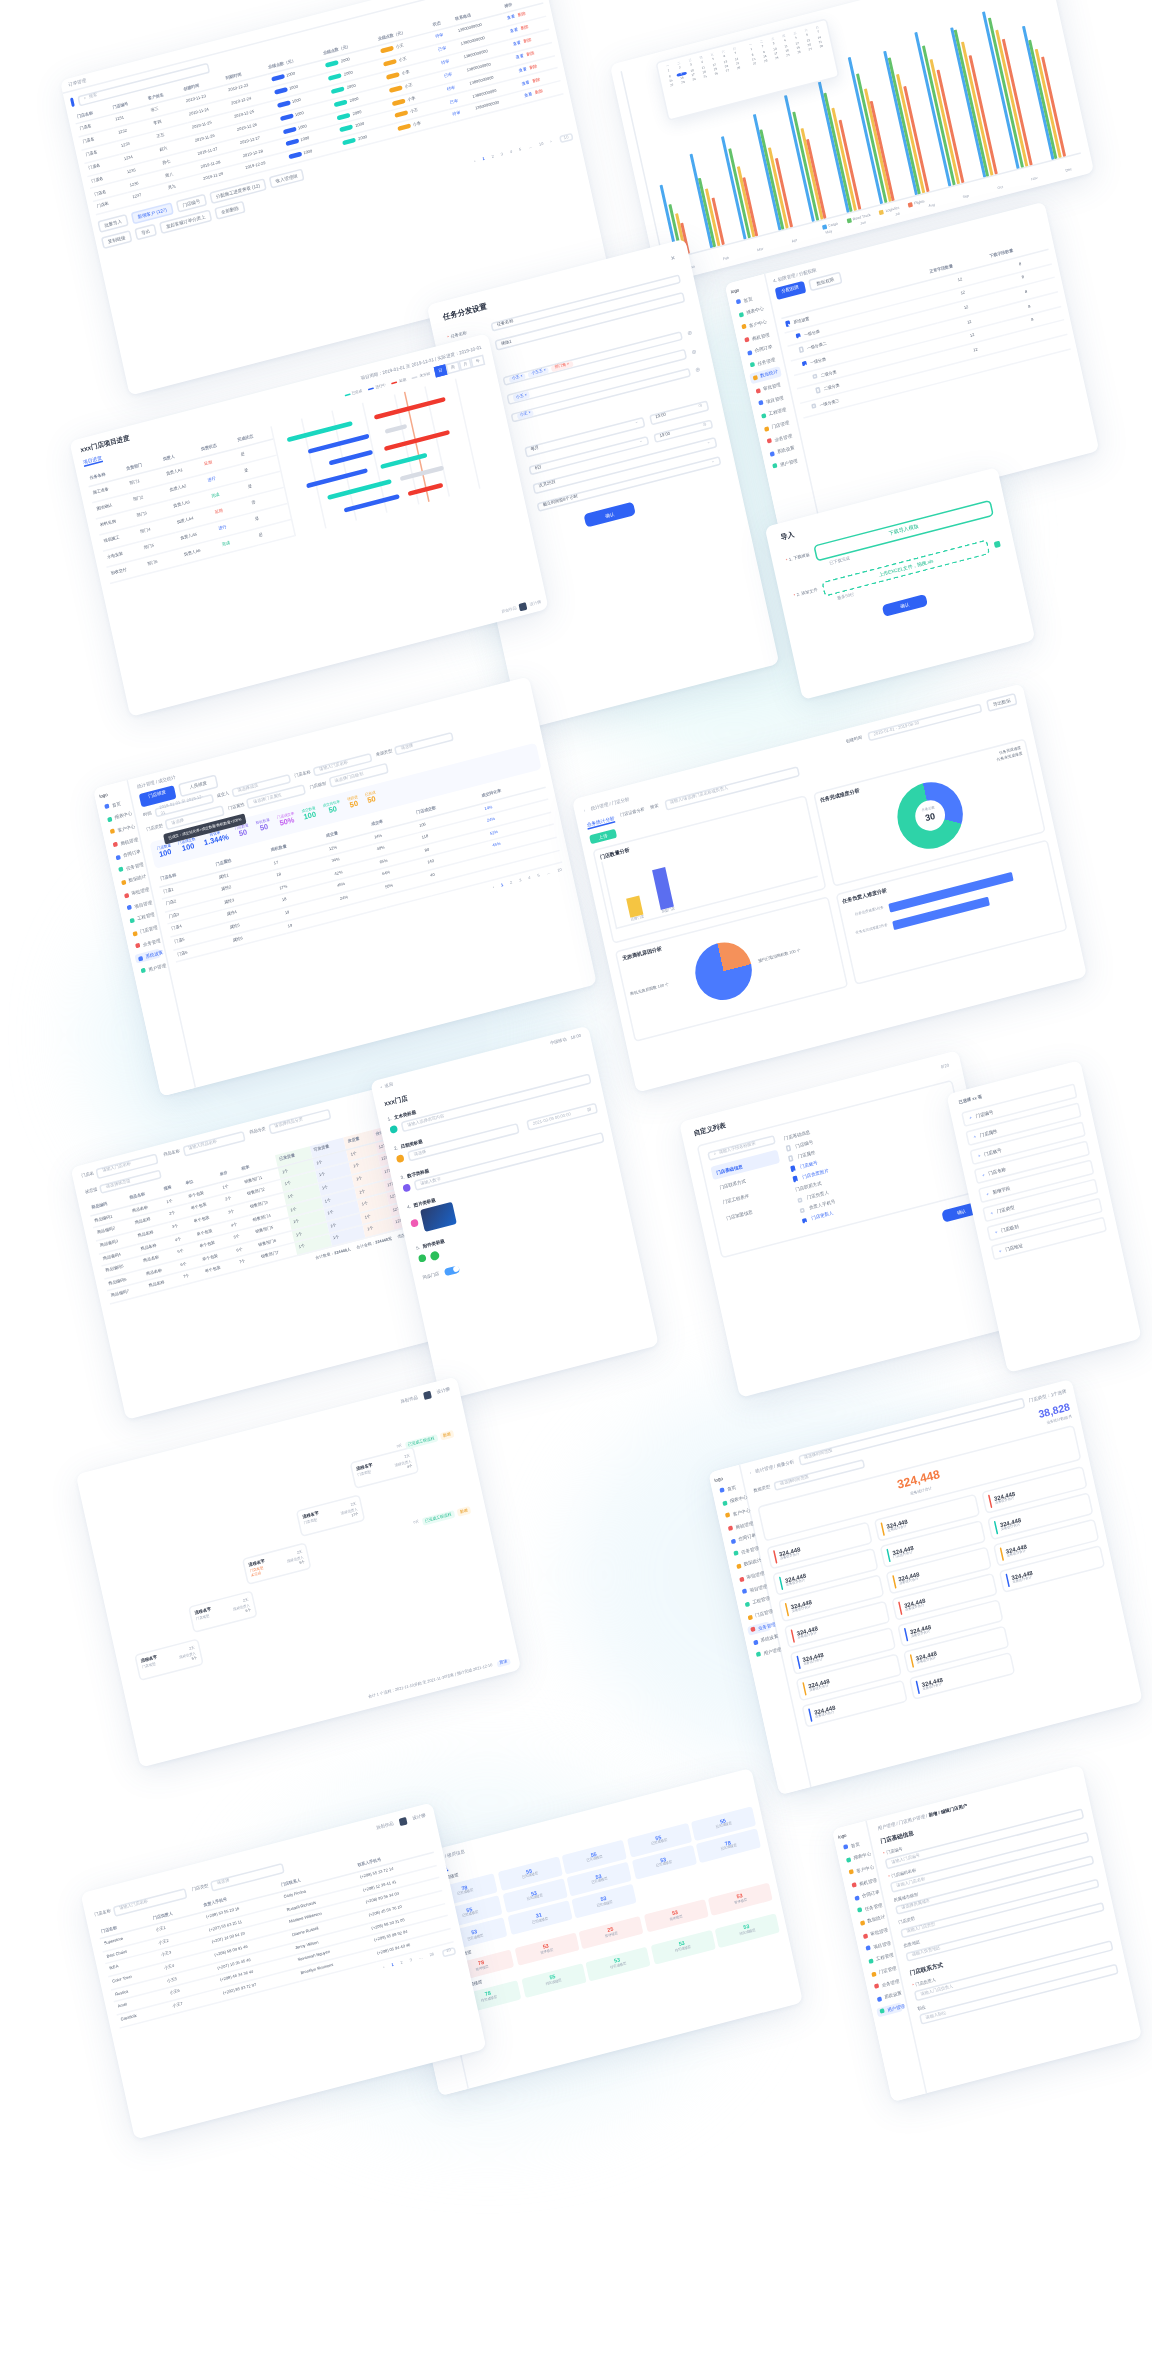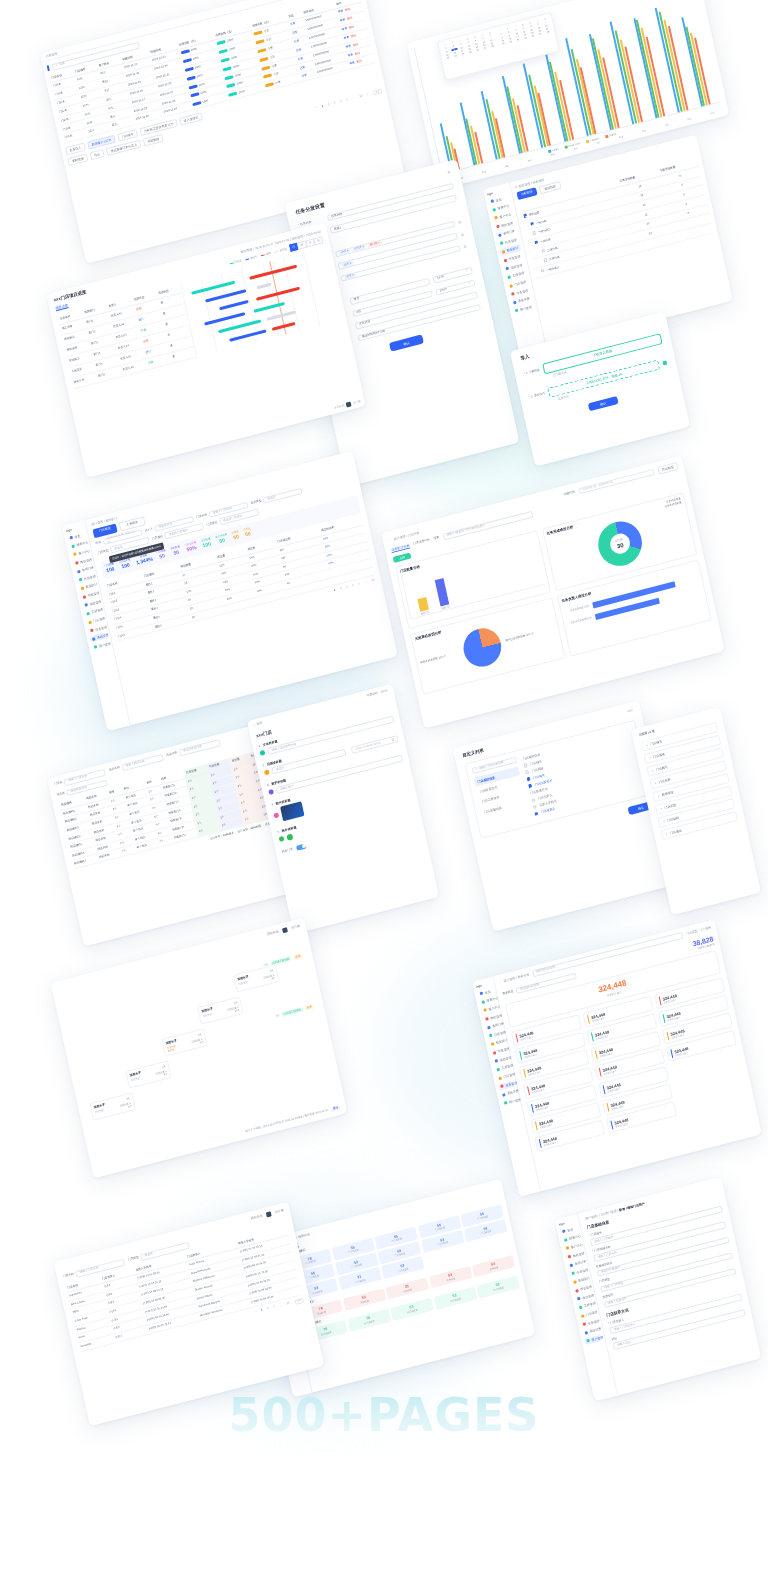"500+PAGES" div { html: <div>500+PAGES</div> -> none }
